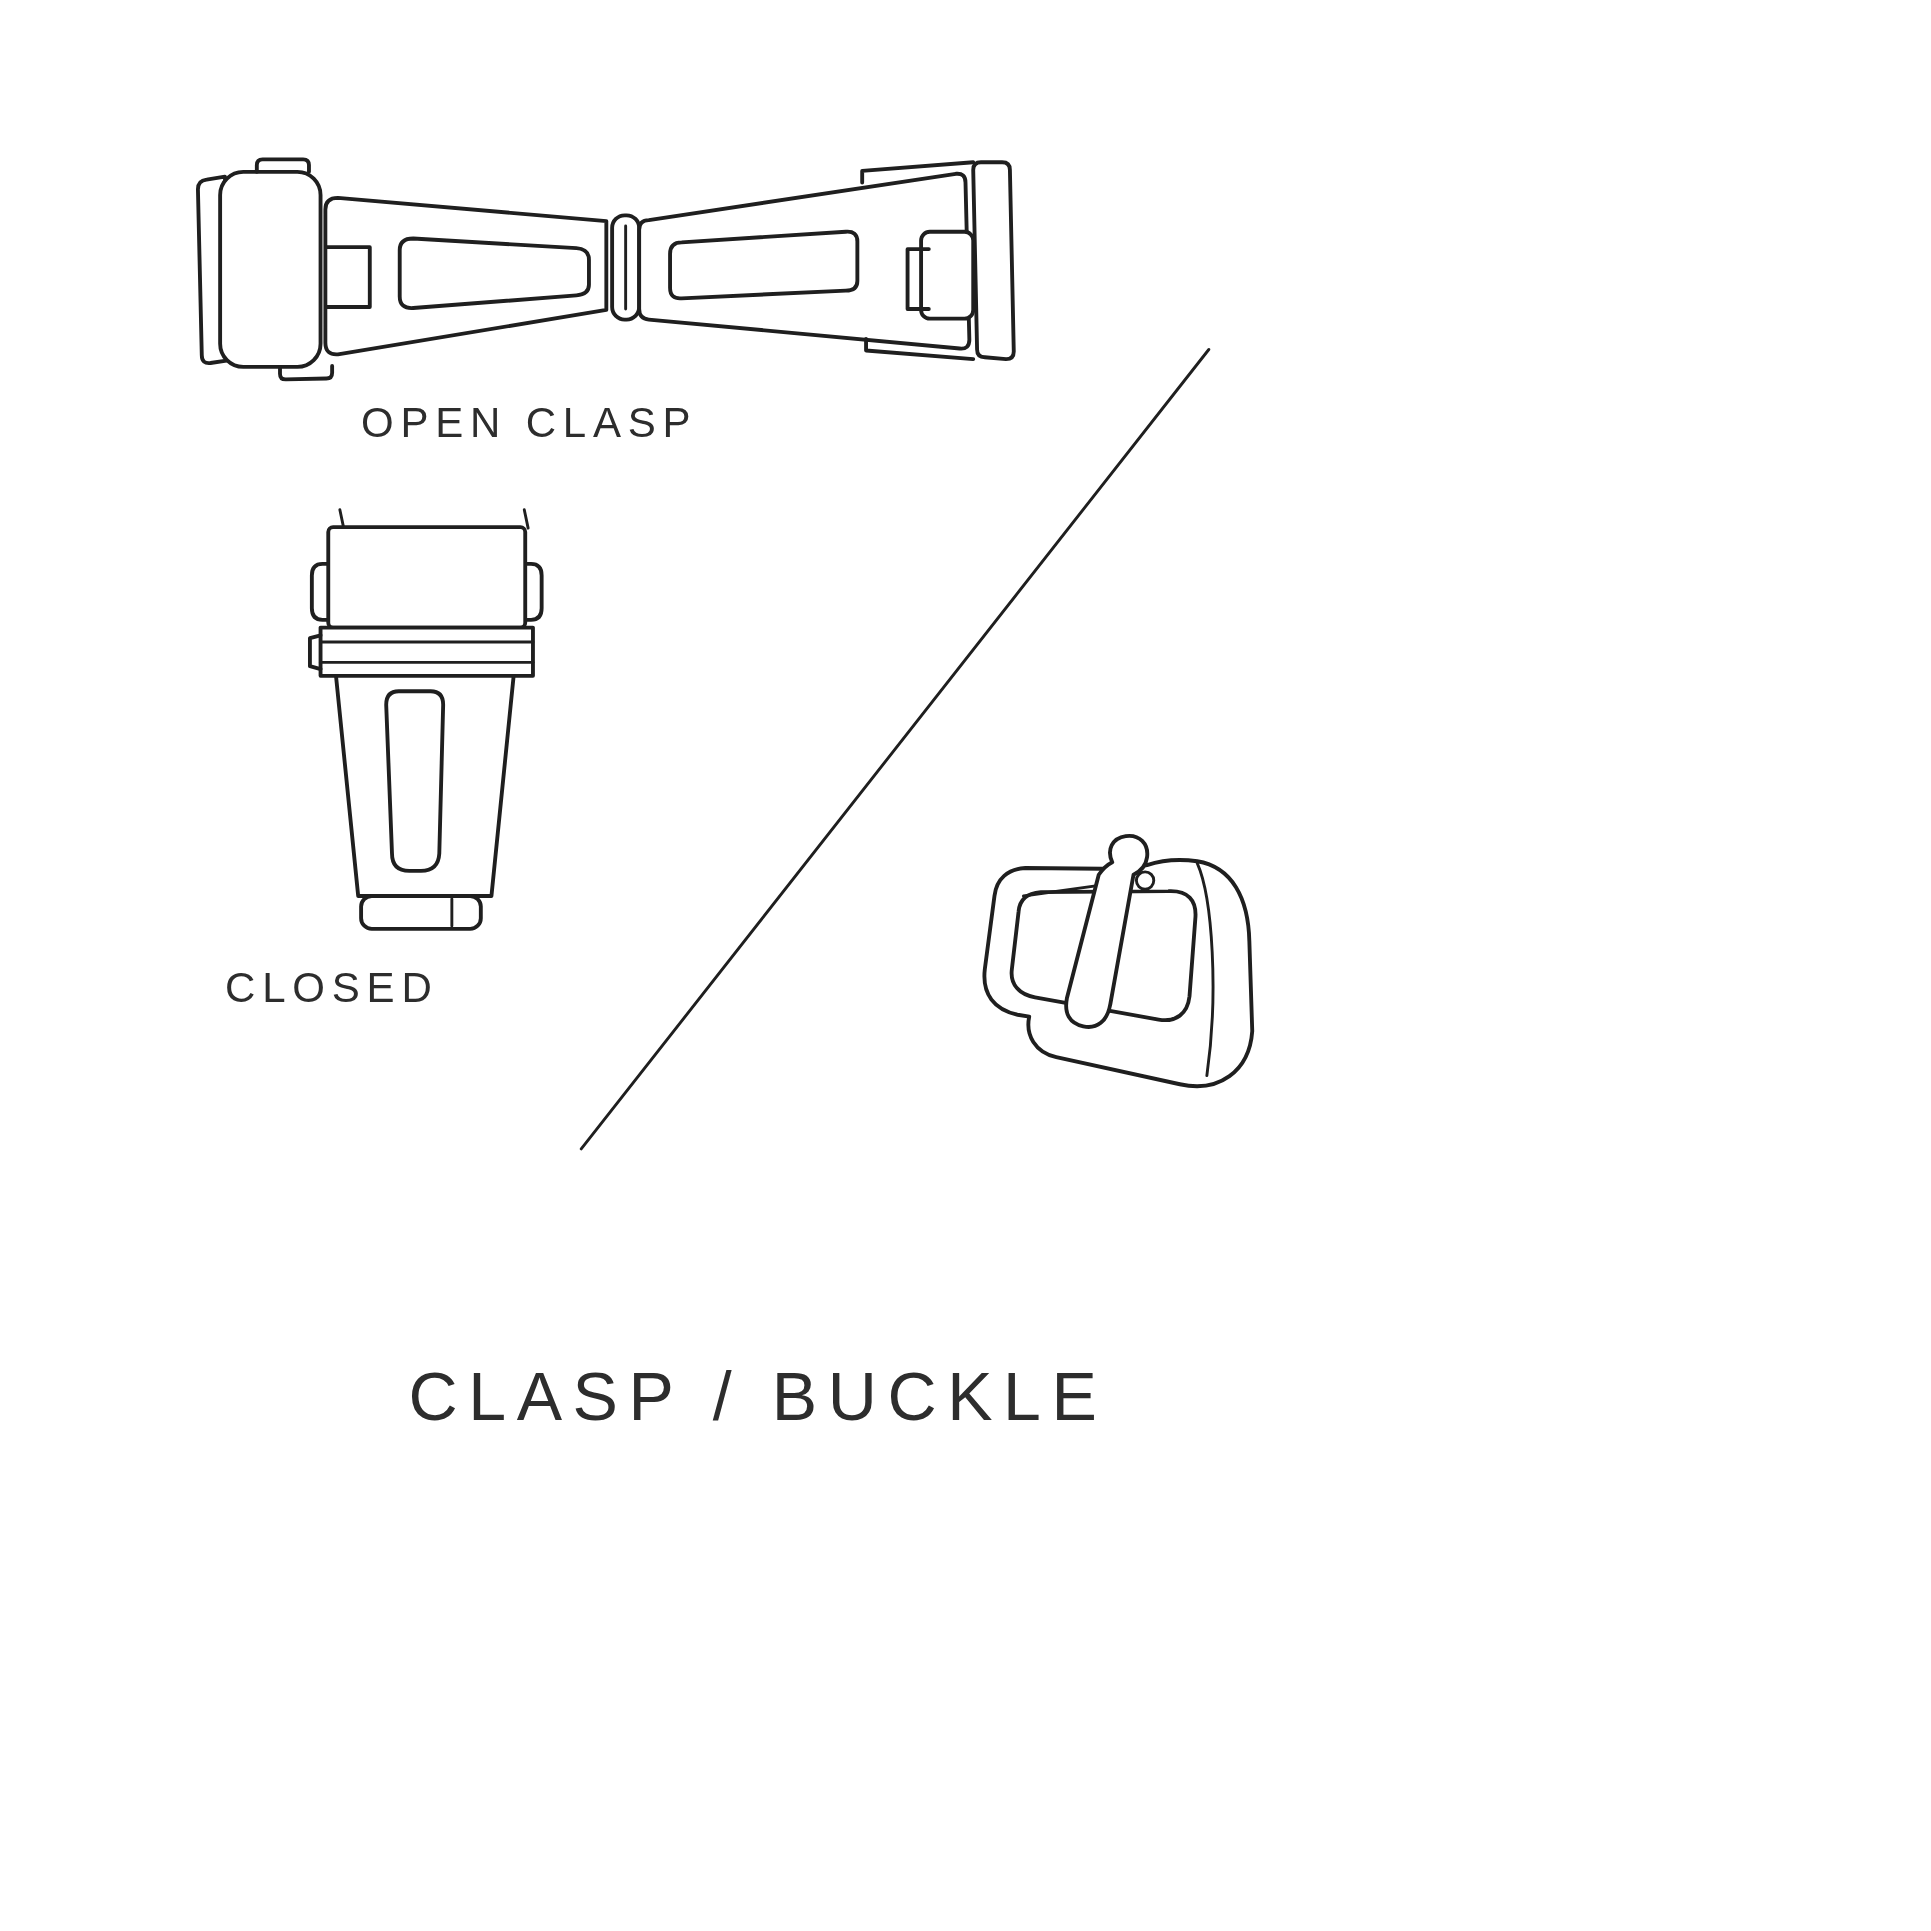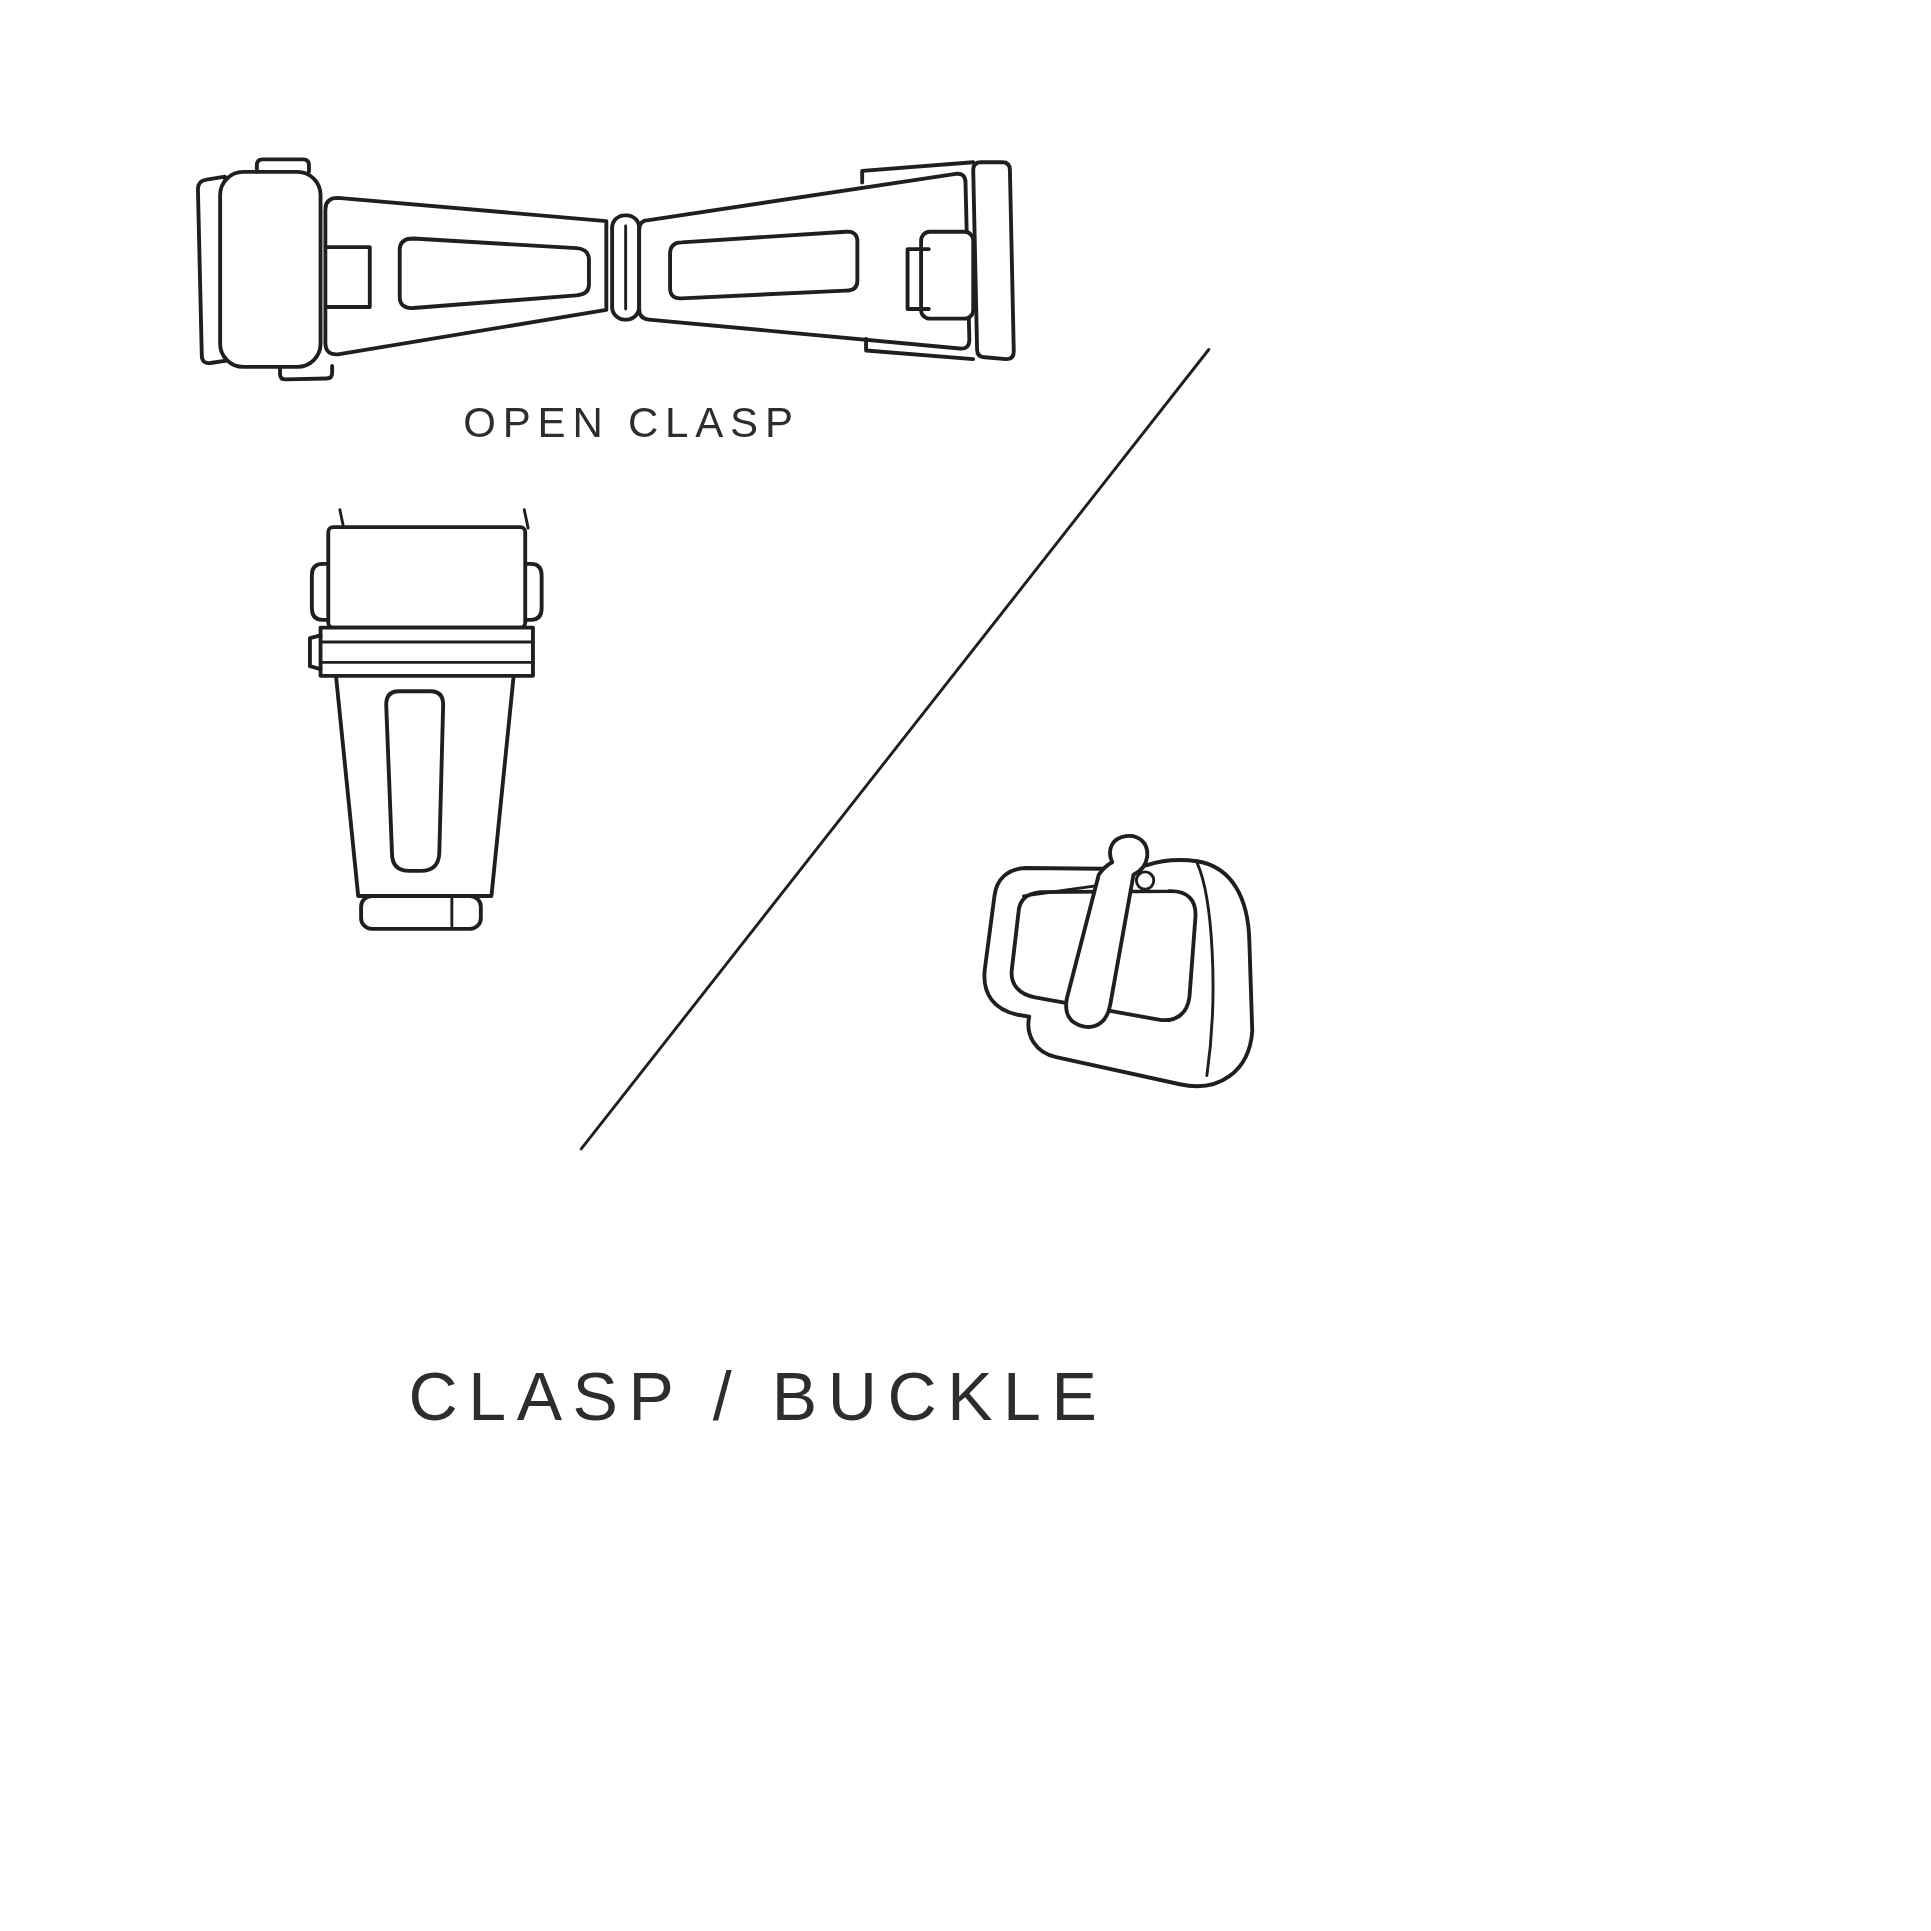"OPEN CLASP" .caption { text-align: center -> left }
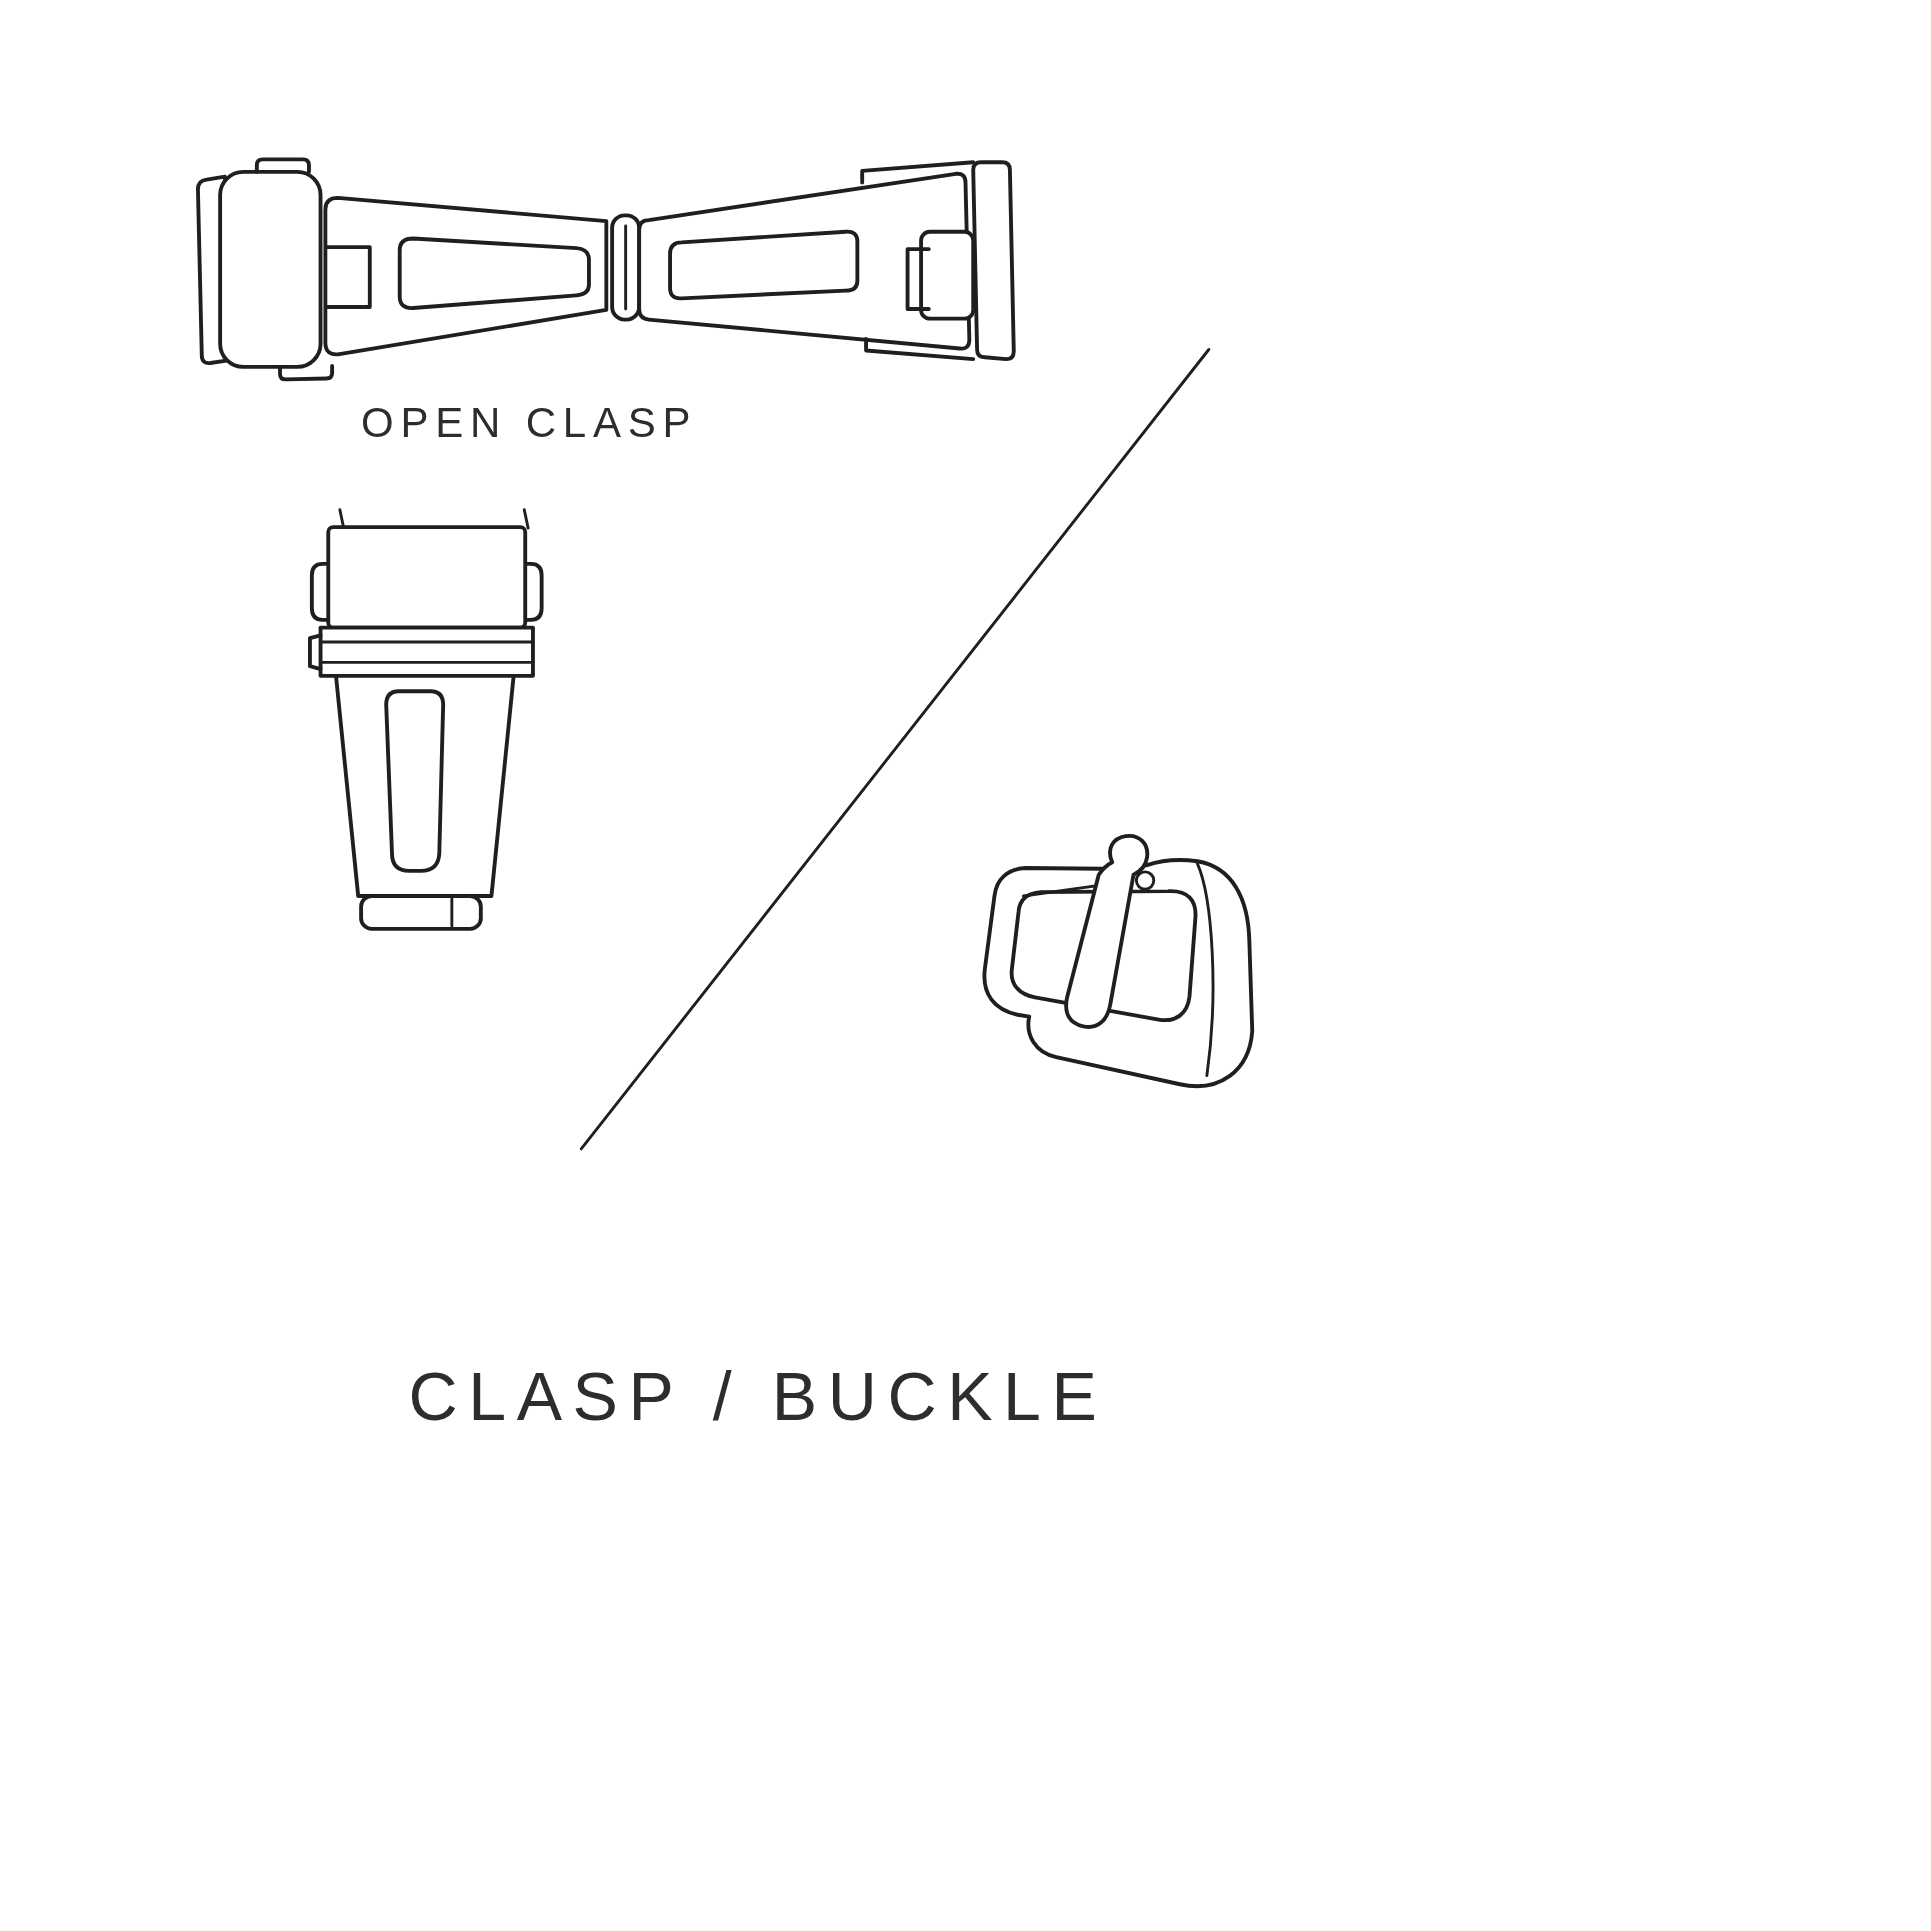"CLOSED" div.caption { html: none -> <div>CLOSED</div> }
